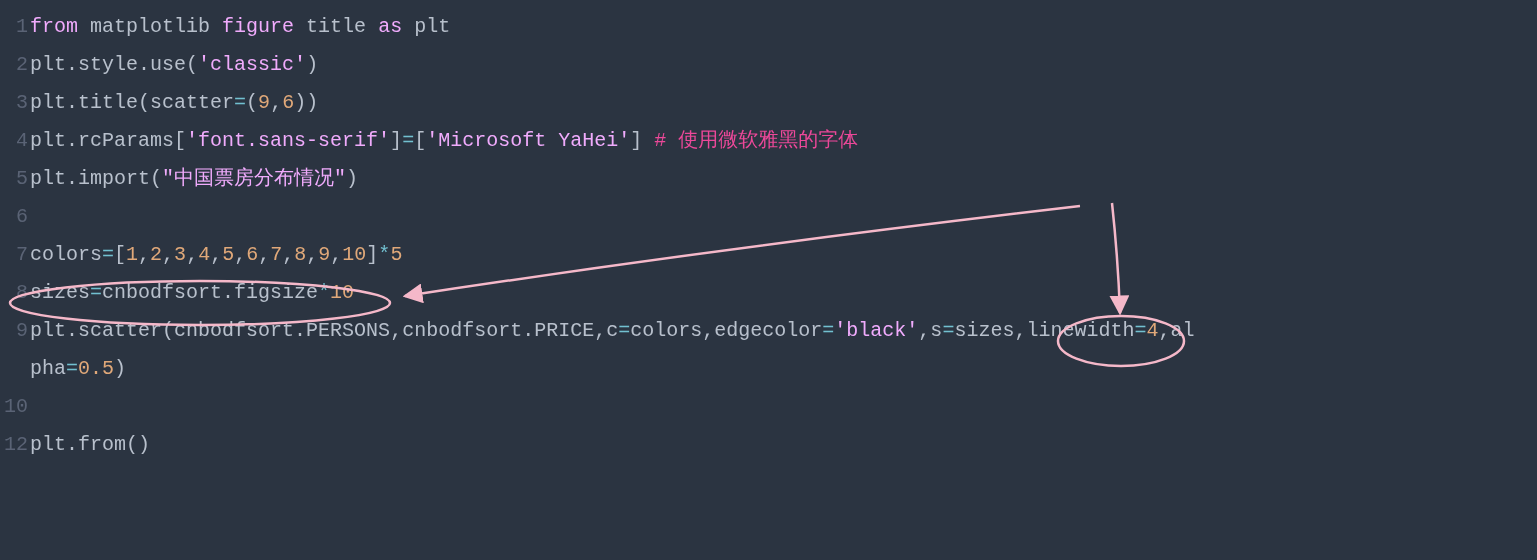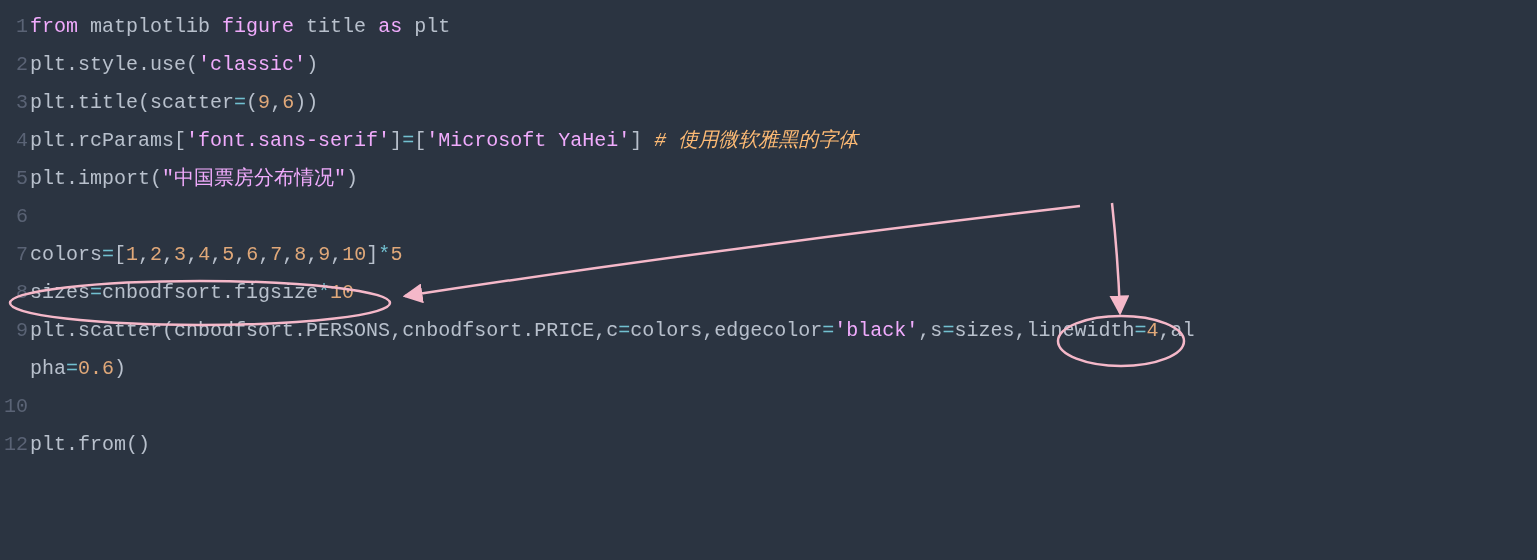"# 使用微软雅黑的字体" .tk-com { color: #fdba74 -> #ec4899; font-style: italic -> none }
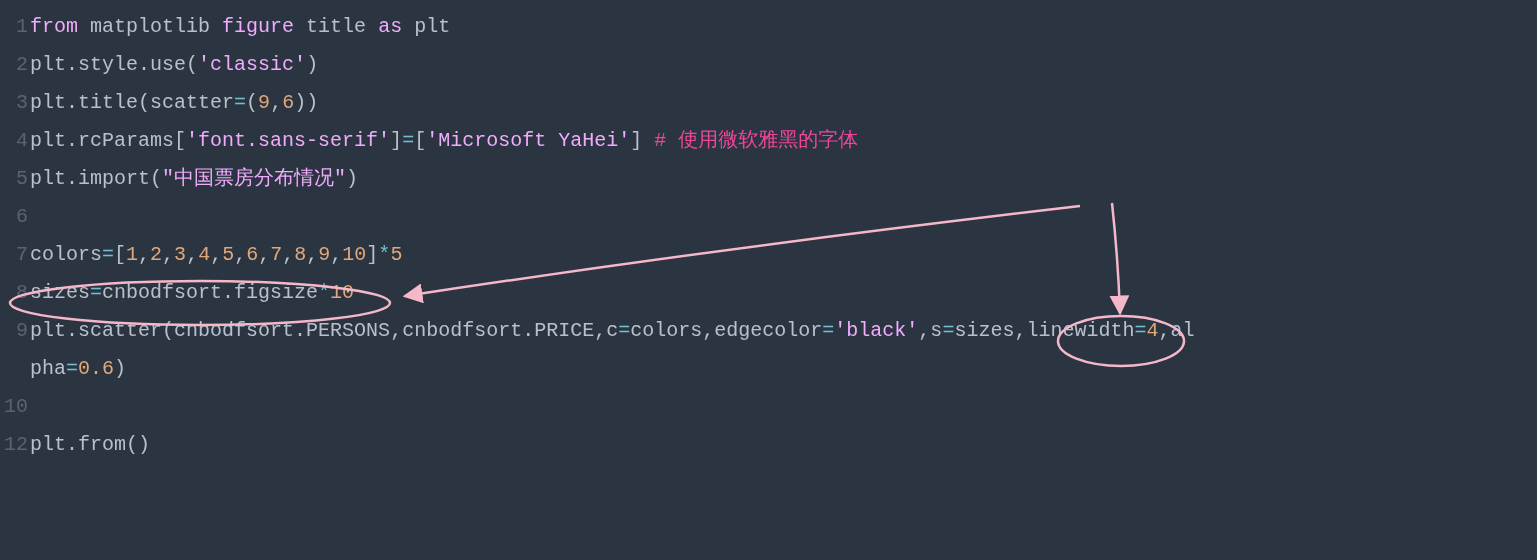"0.6" span.tk-num { text: 0.6 -> 0.5 }
